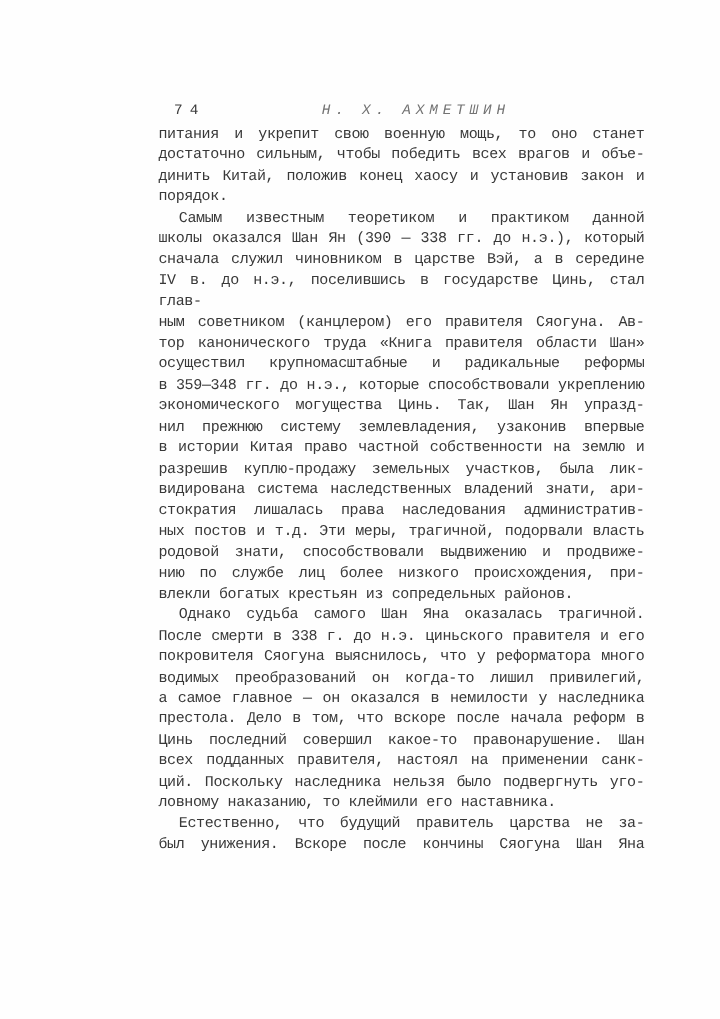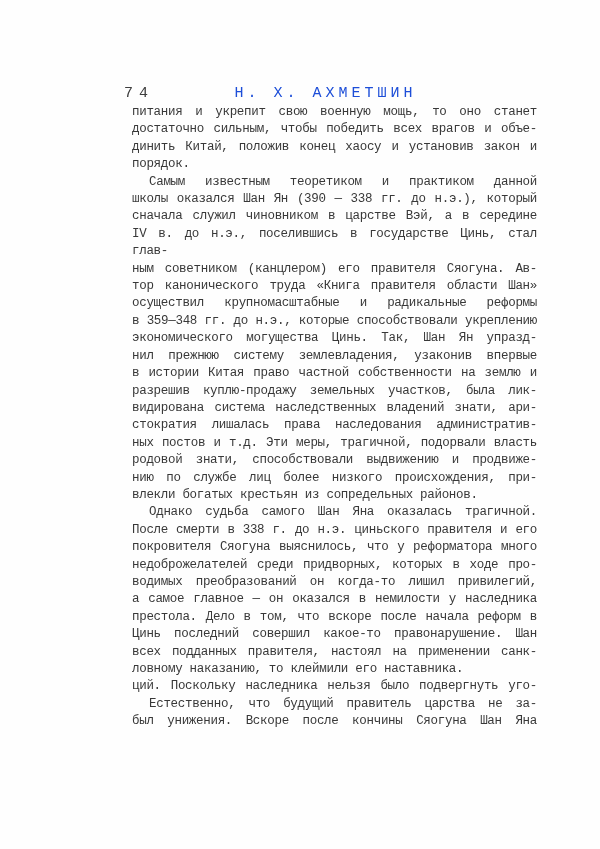"74" .page-header { font-size: 15px -> 12px; left: 123px -> 144px }
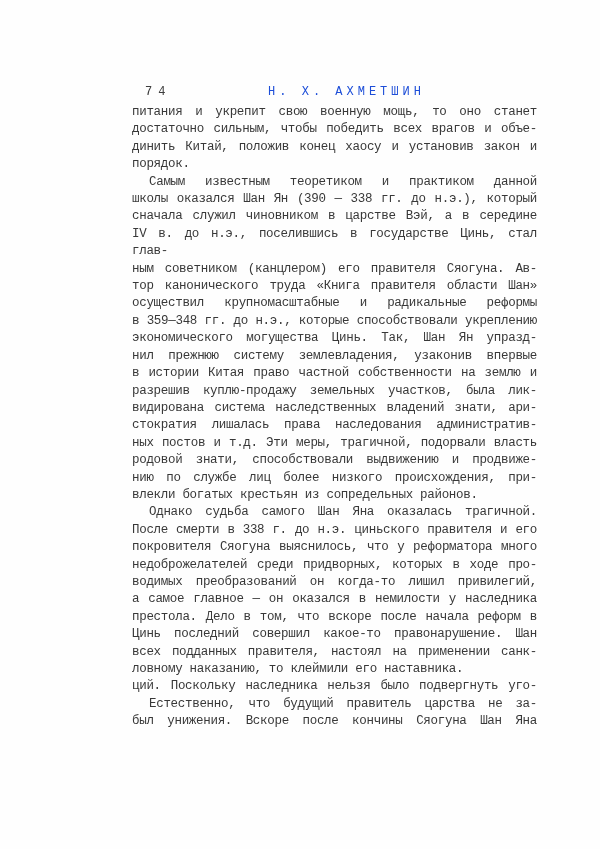"Н. Х. АХМЕТШИН" .running-author { color: #1d4ed8 -> #737373; font-style: none -> italic }
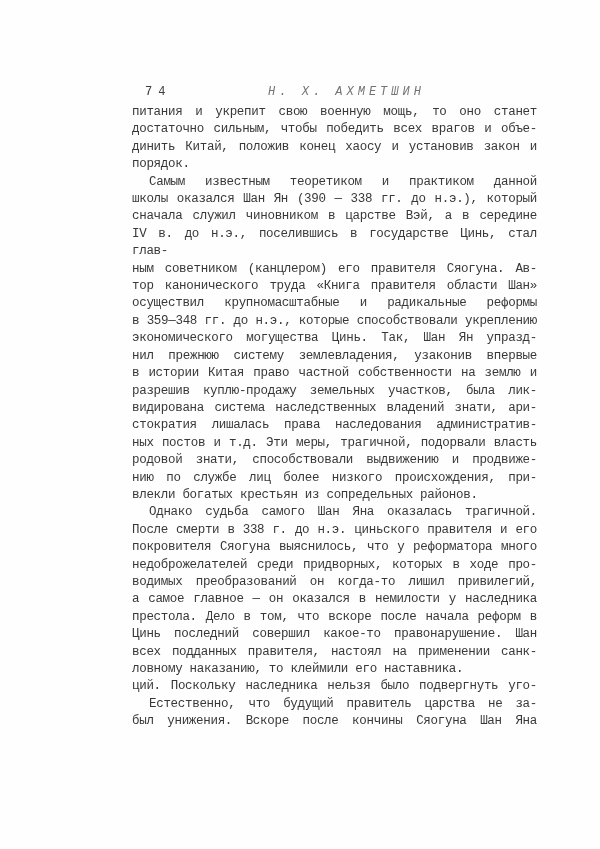"недоброжелателей среди придворных," div.text-line { html: <div>недоброжелателей среди придворных, которых в ходе про-</div> -> none }
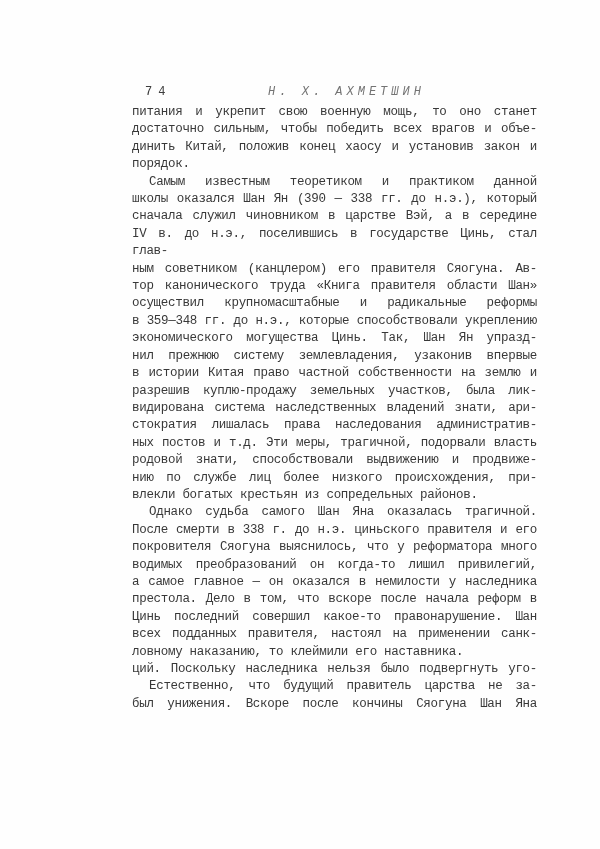"ловному наказанию, то клеймили его" div.text-line { order: before "ций. Поскольку наследника нельзя было" -> after "ций. Поскольку наследника нельзя было" }
